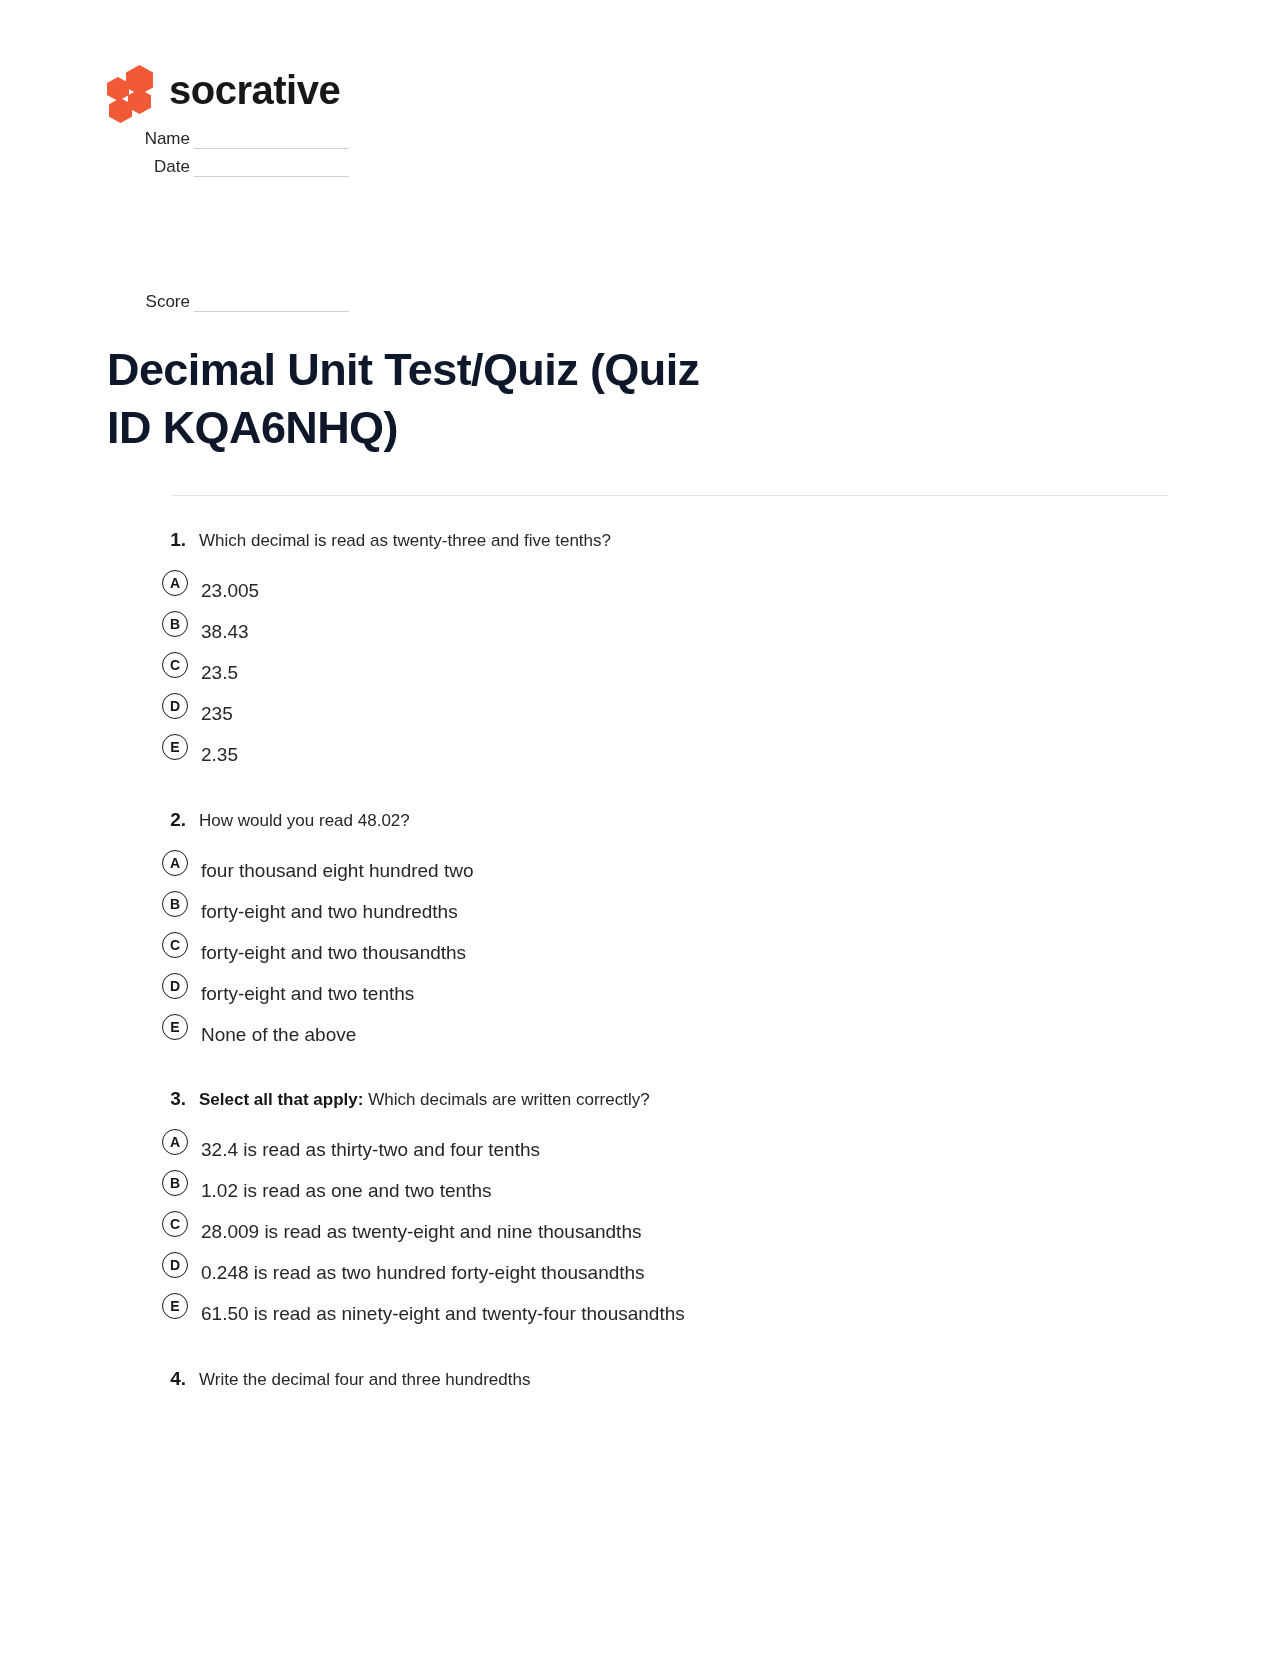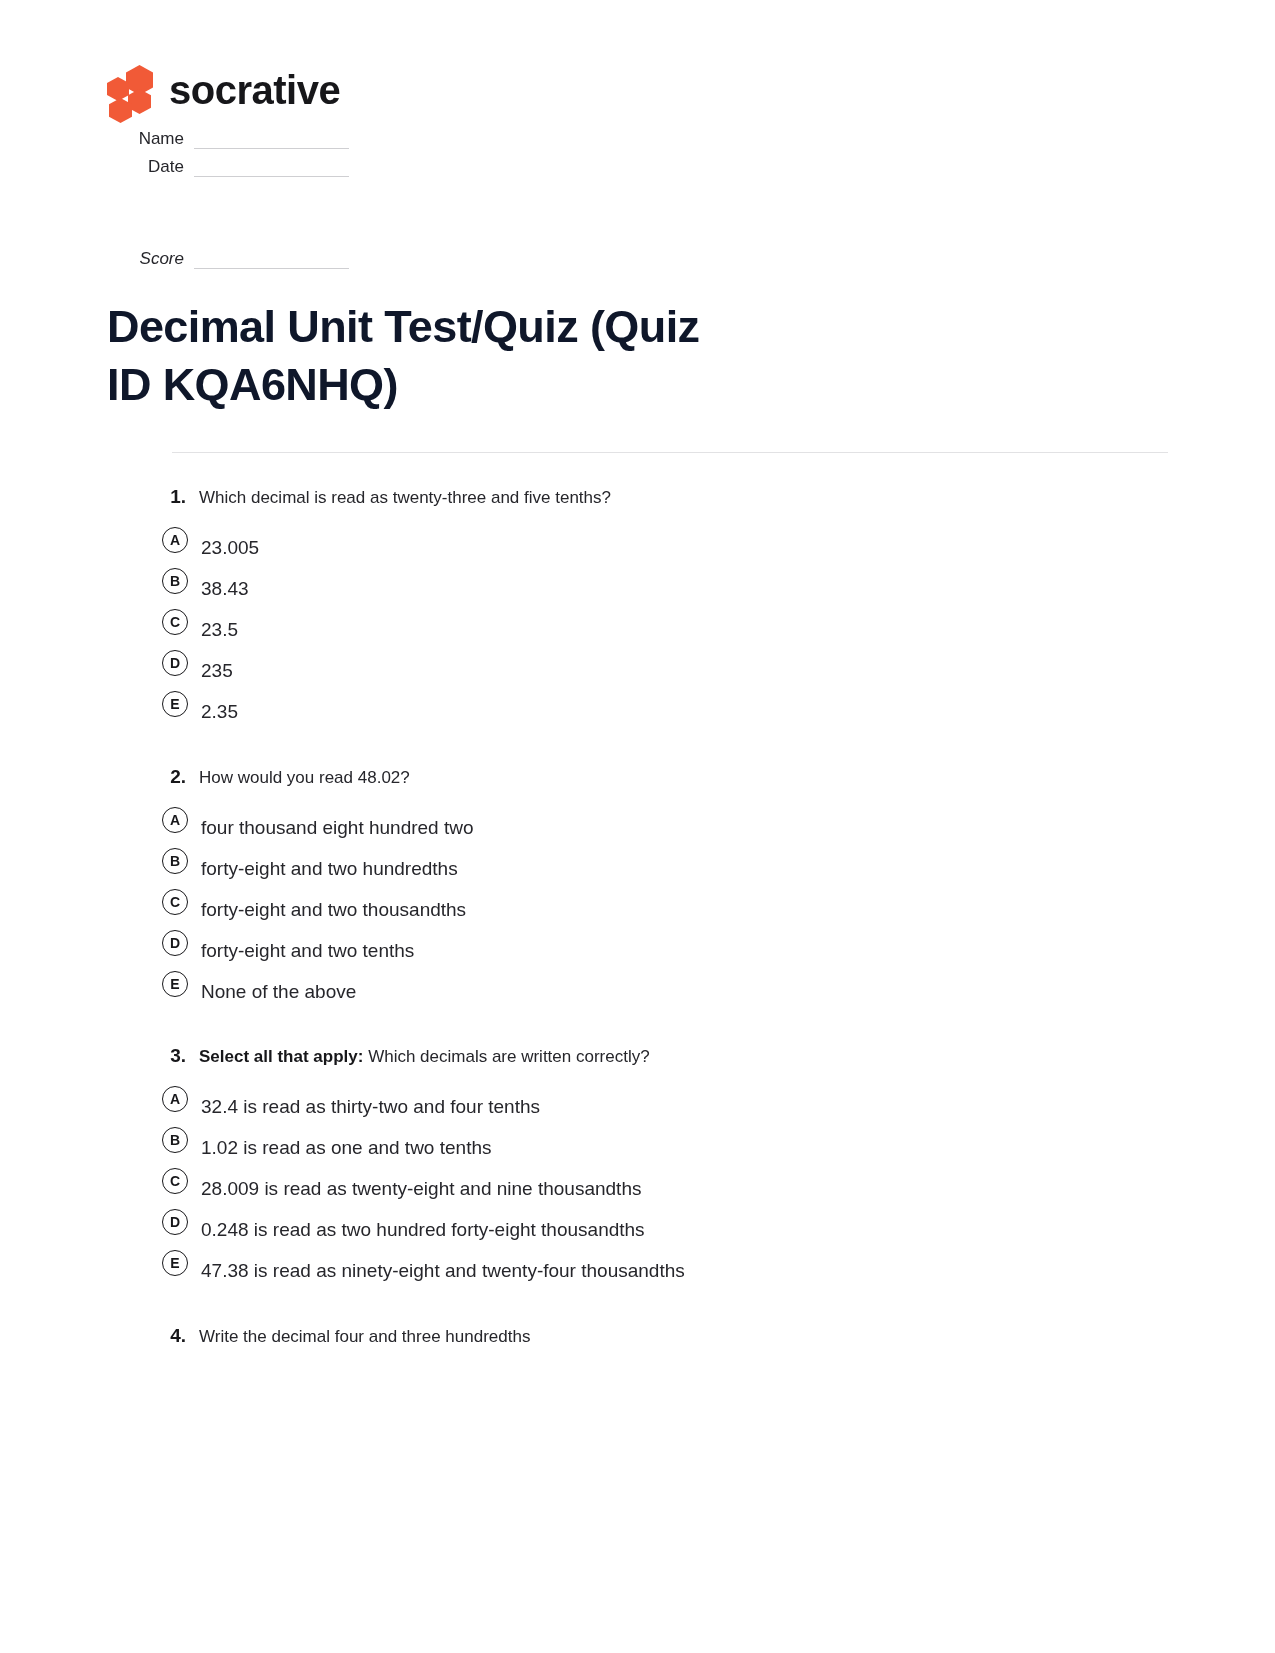"Name" .field-row { gap: 10px -> 4px }
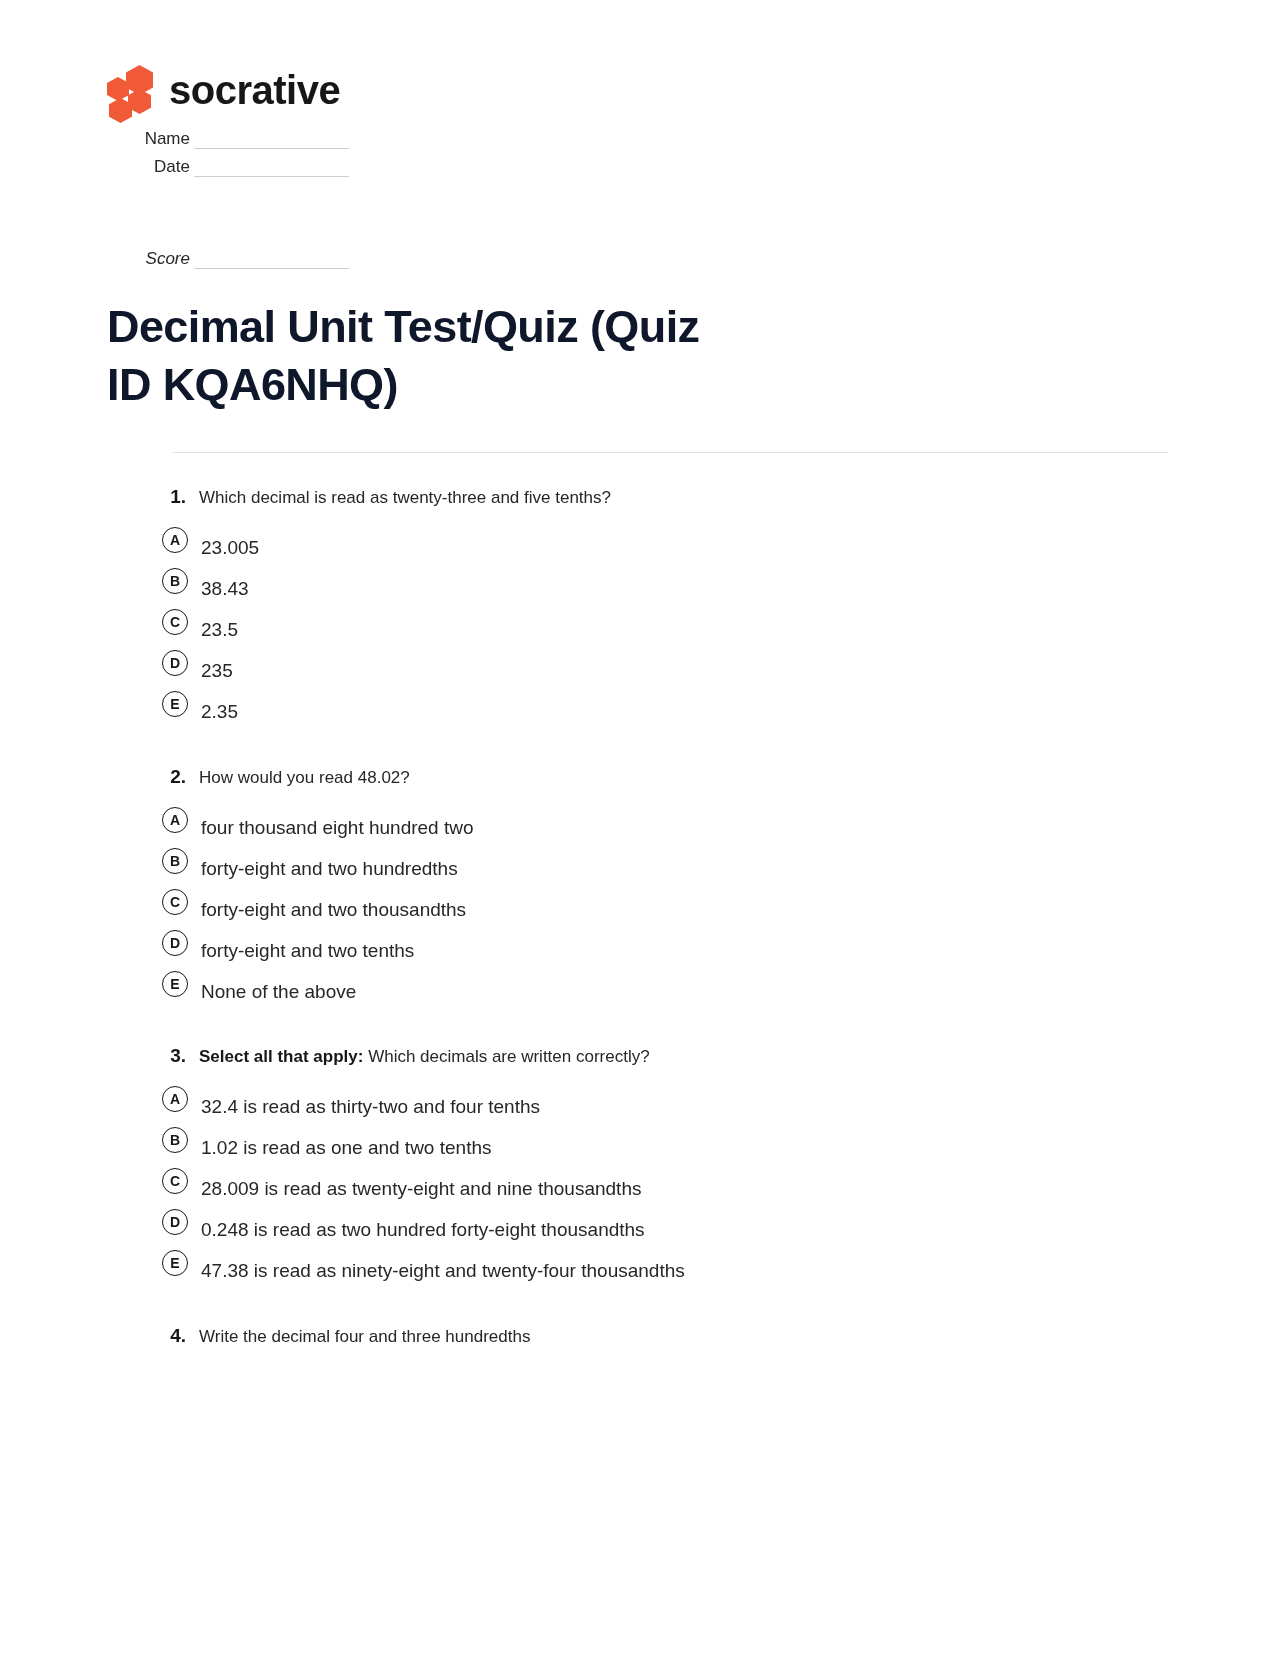"Score" .field-row.score { font-style: italic -> none; margin-top: 73px -> 116px }
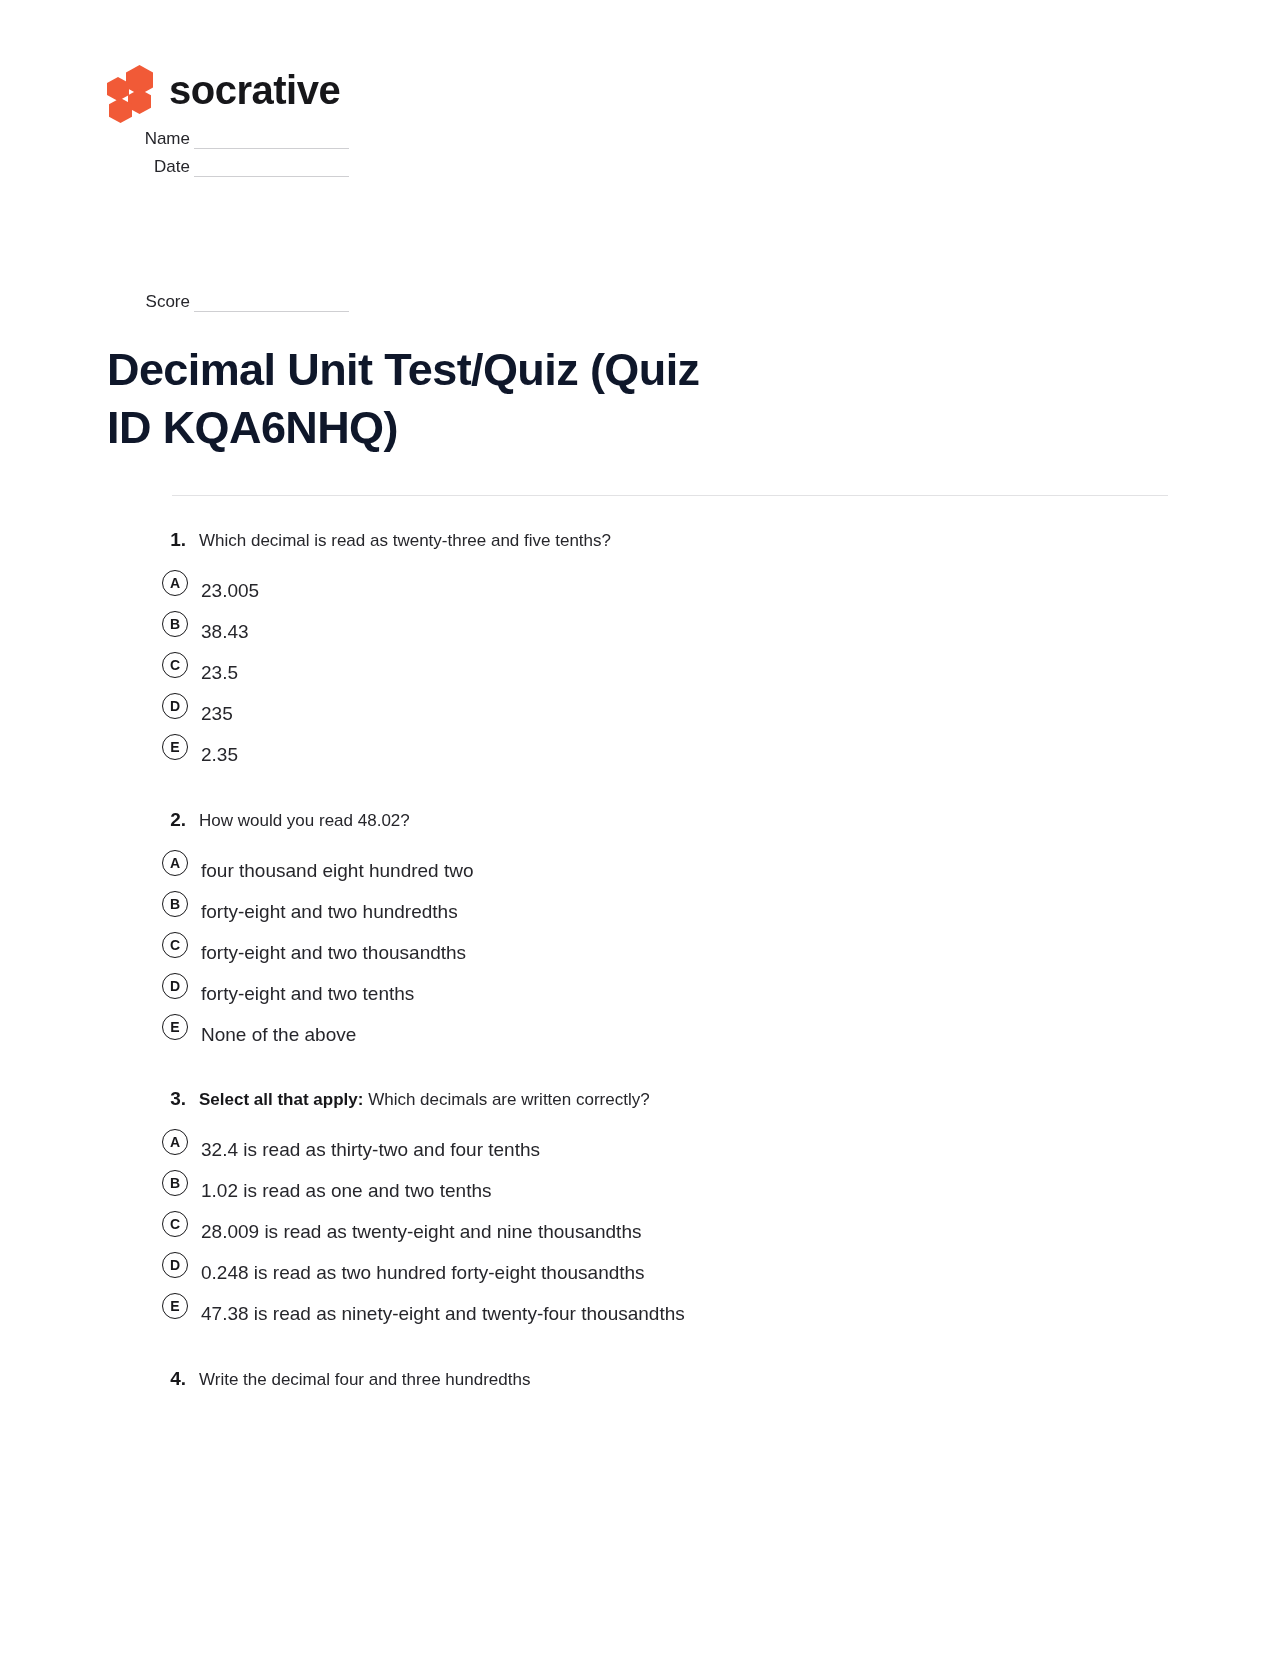"47.38 is read as ninety-eight" span.opt-text { text: 47.38 -> 61.50 }
